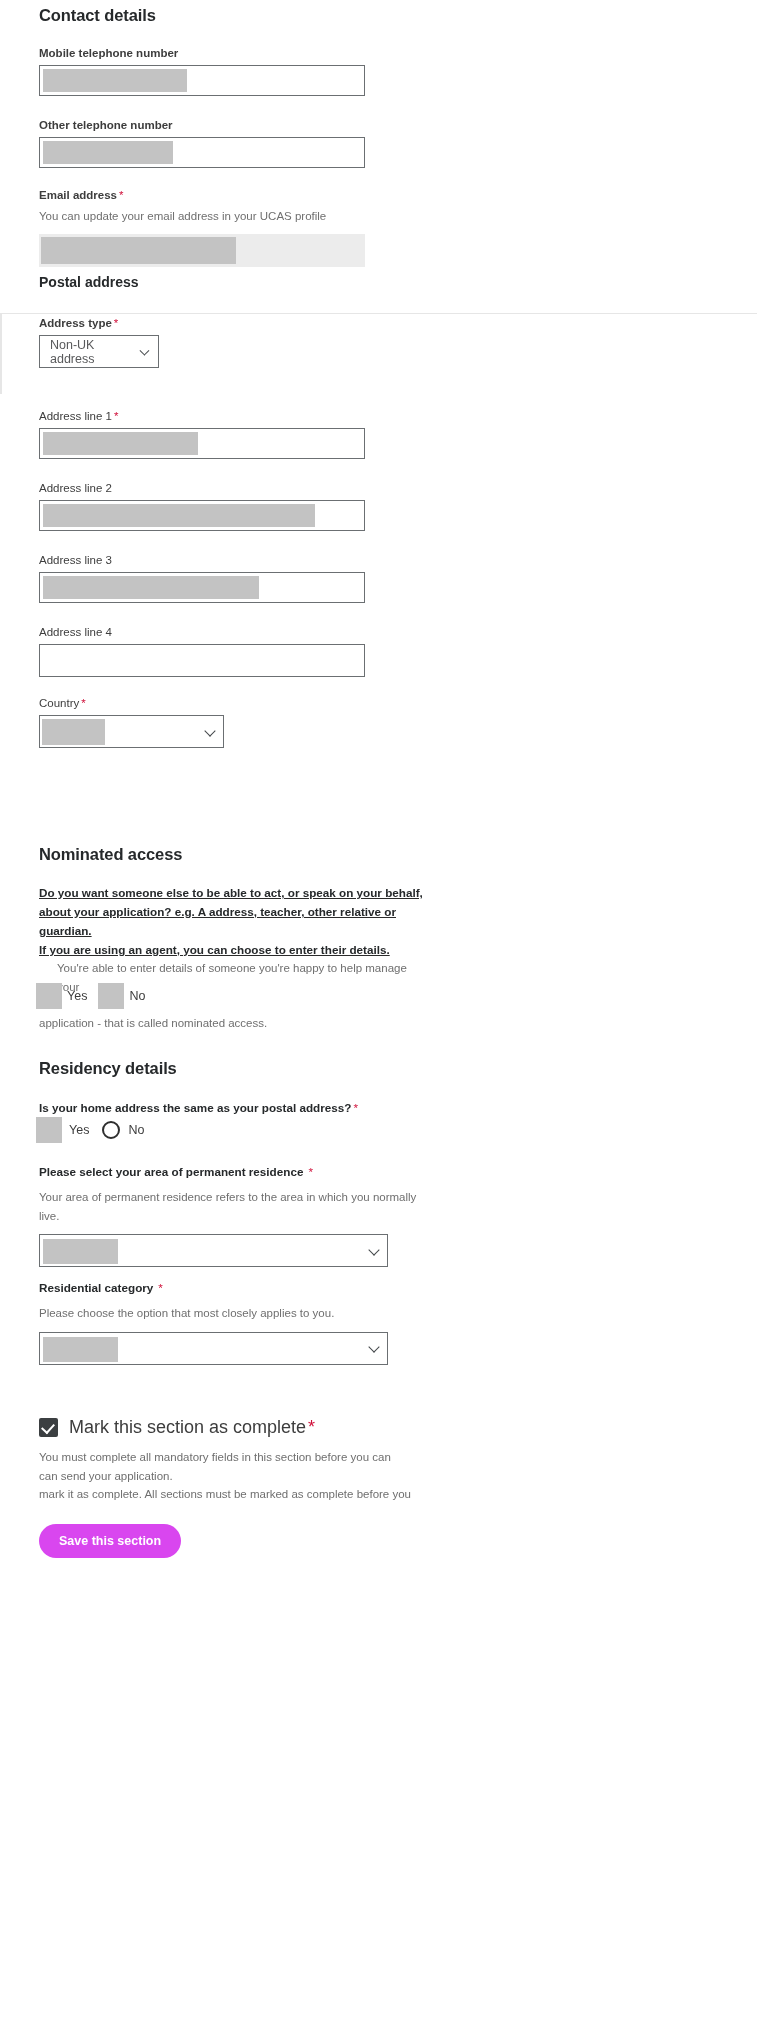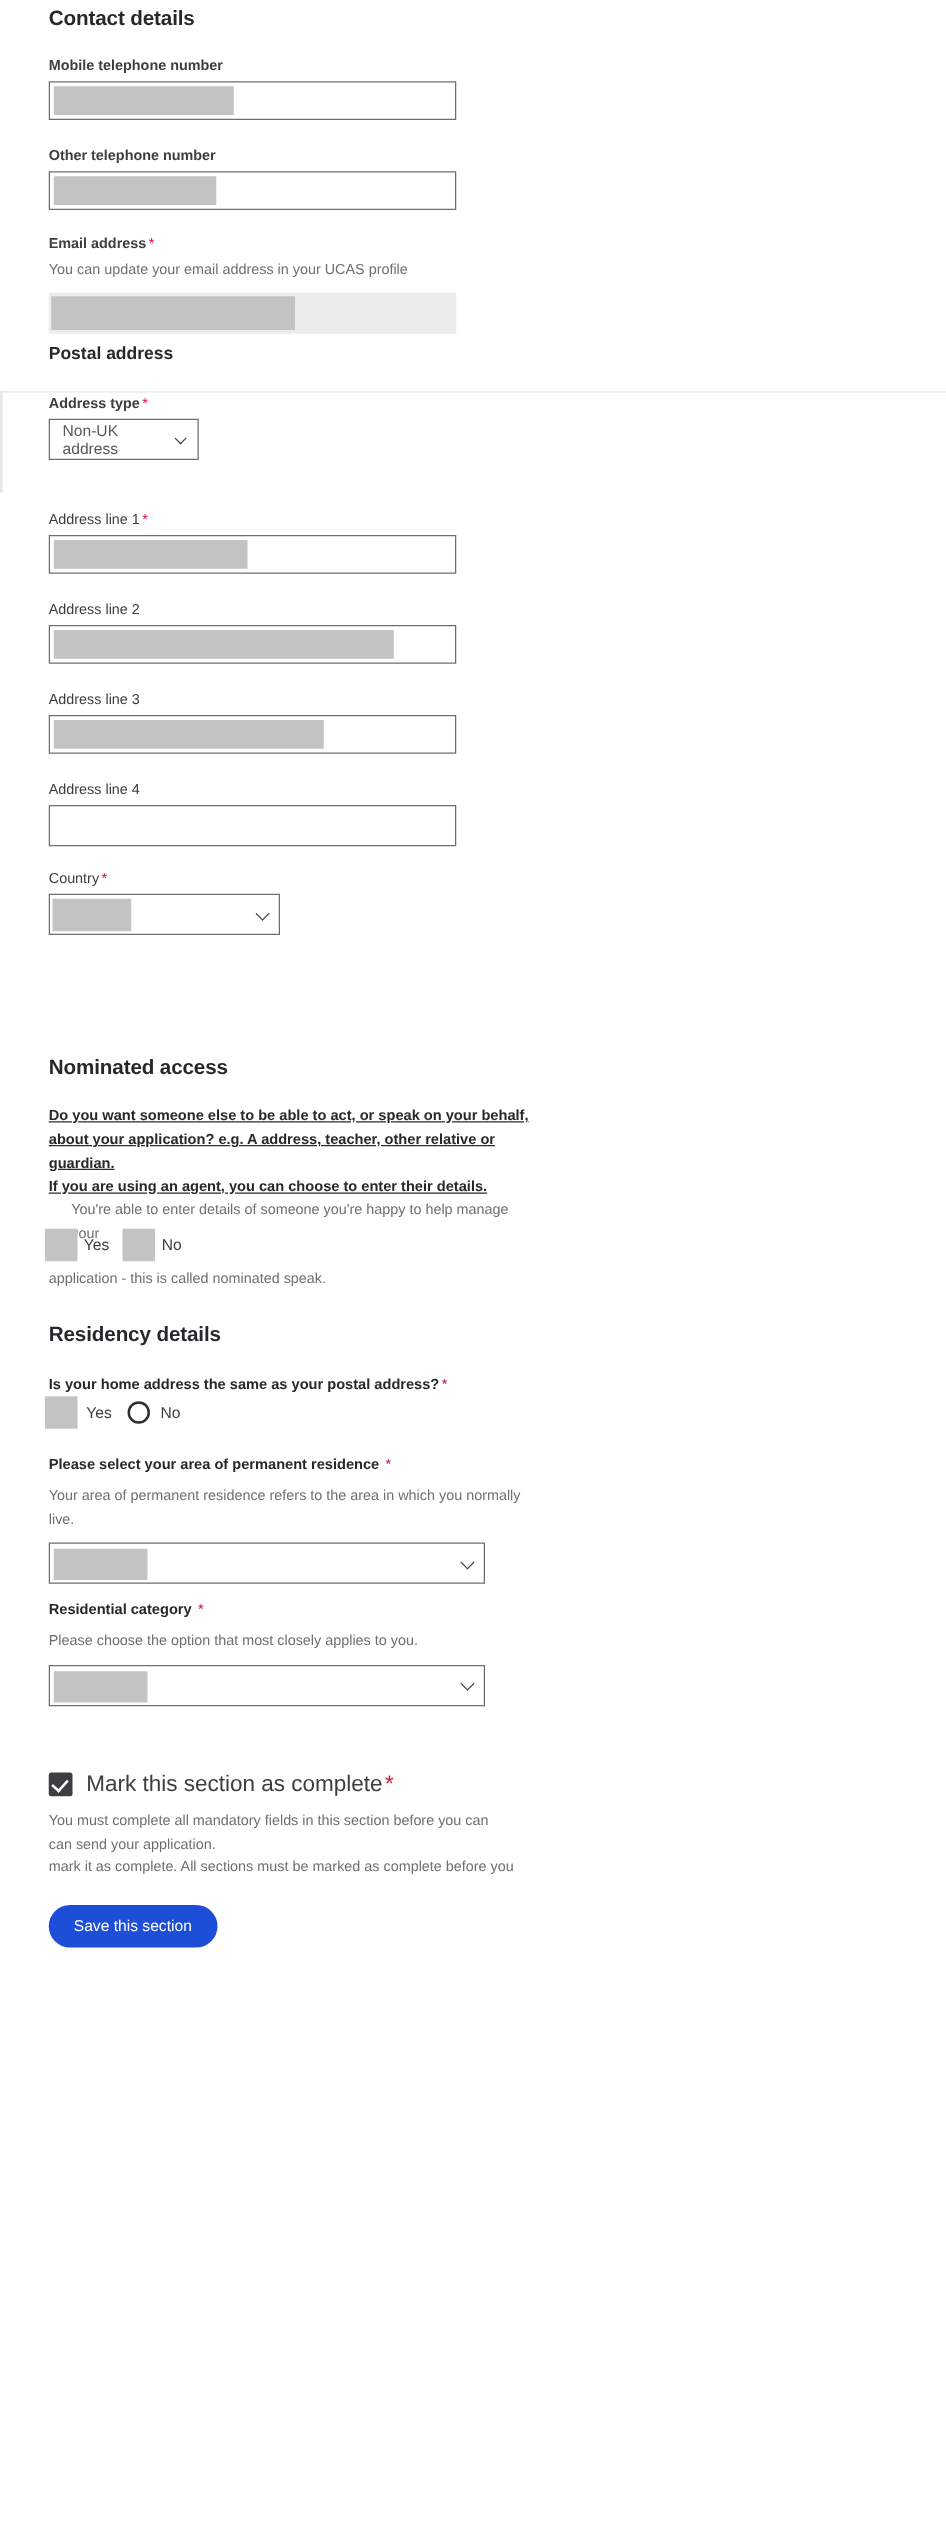"application - this is called" div.hint { text: this is called nominated speak -> that is called nominated access }
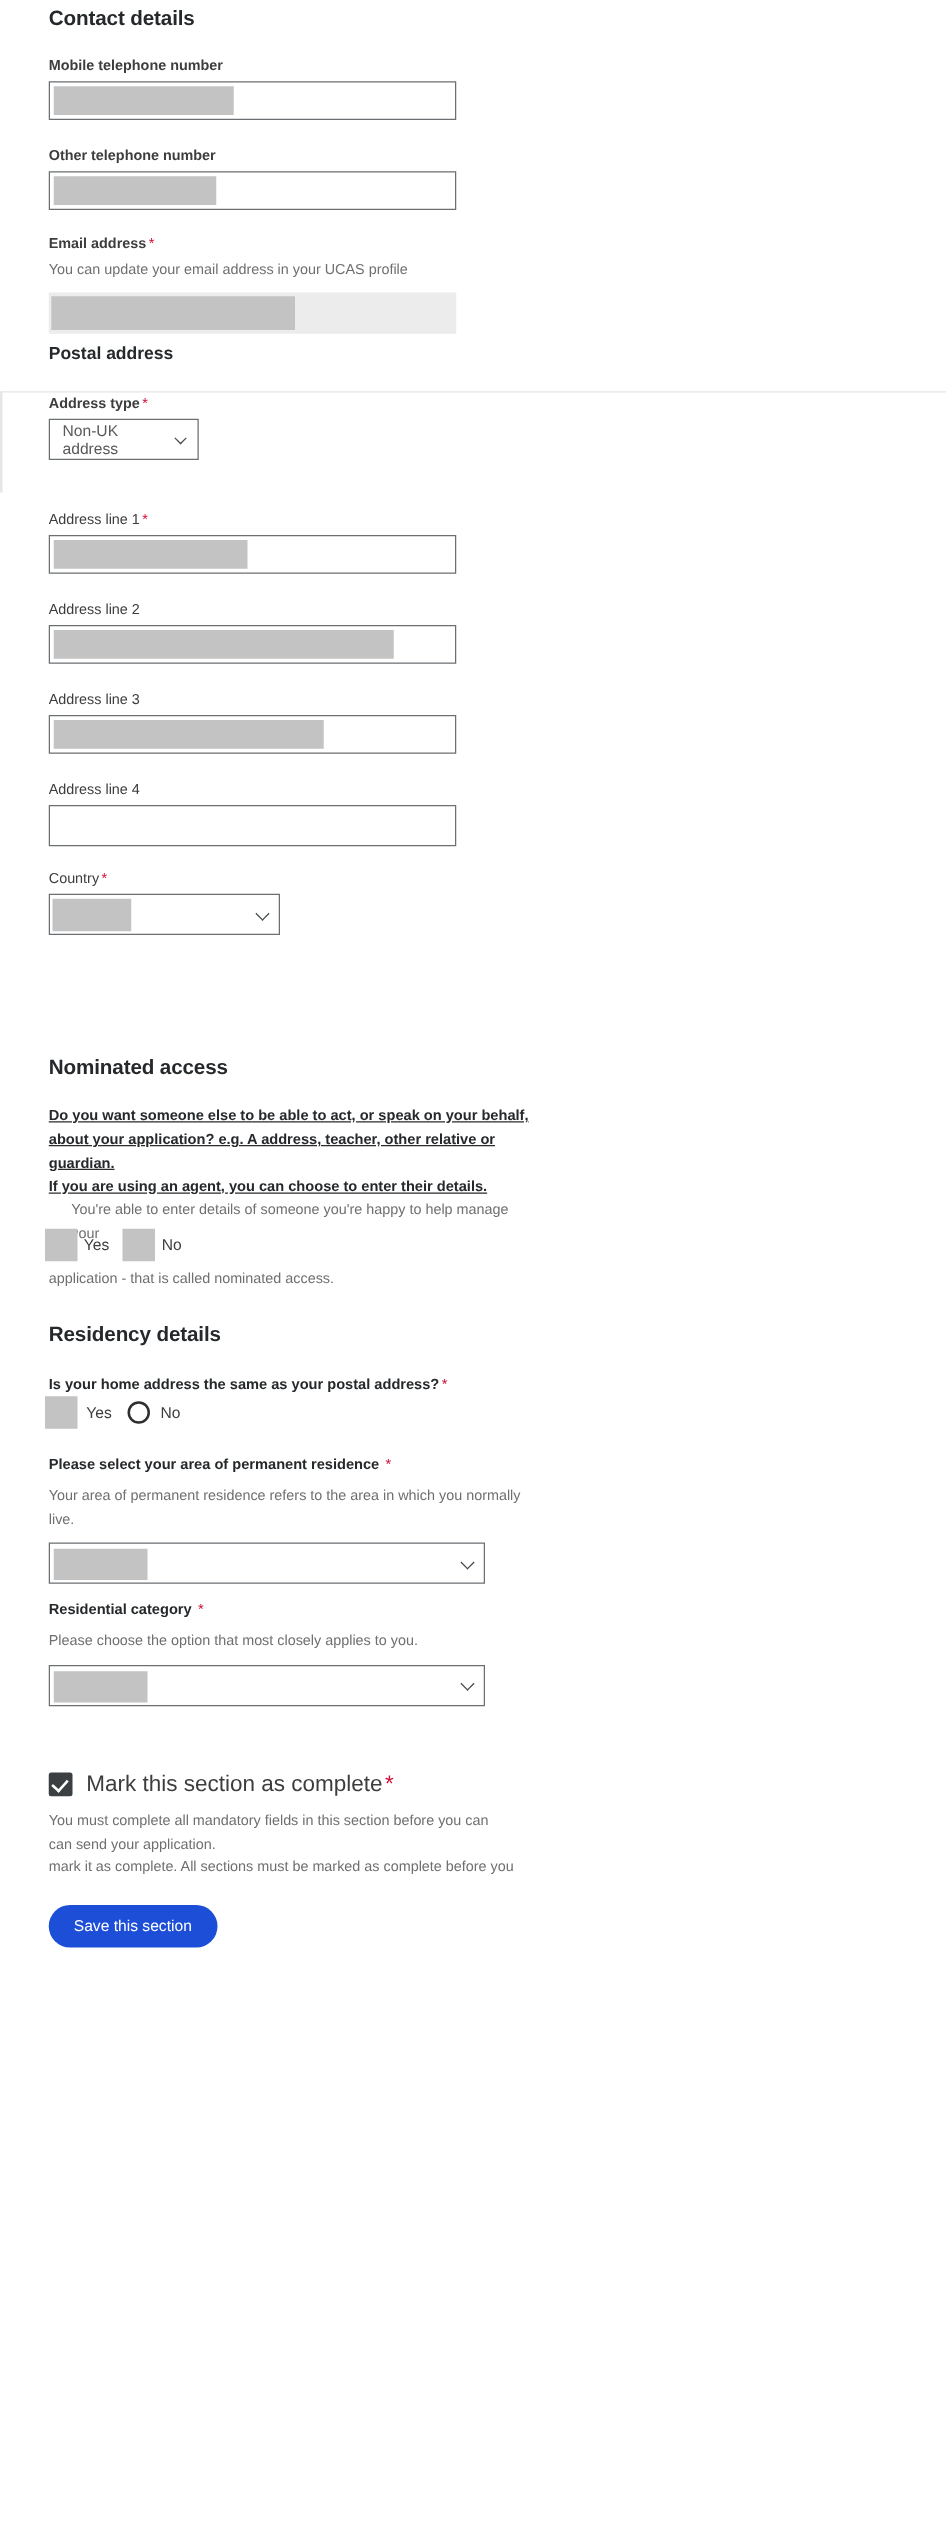"Save this section" .btn { background: #1d4ed8 -> #d946ef; font-weight: none -> bold }
